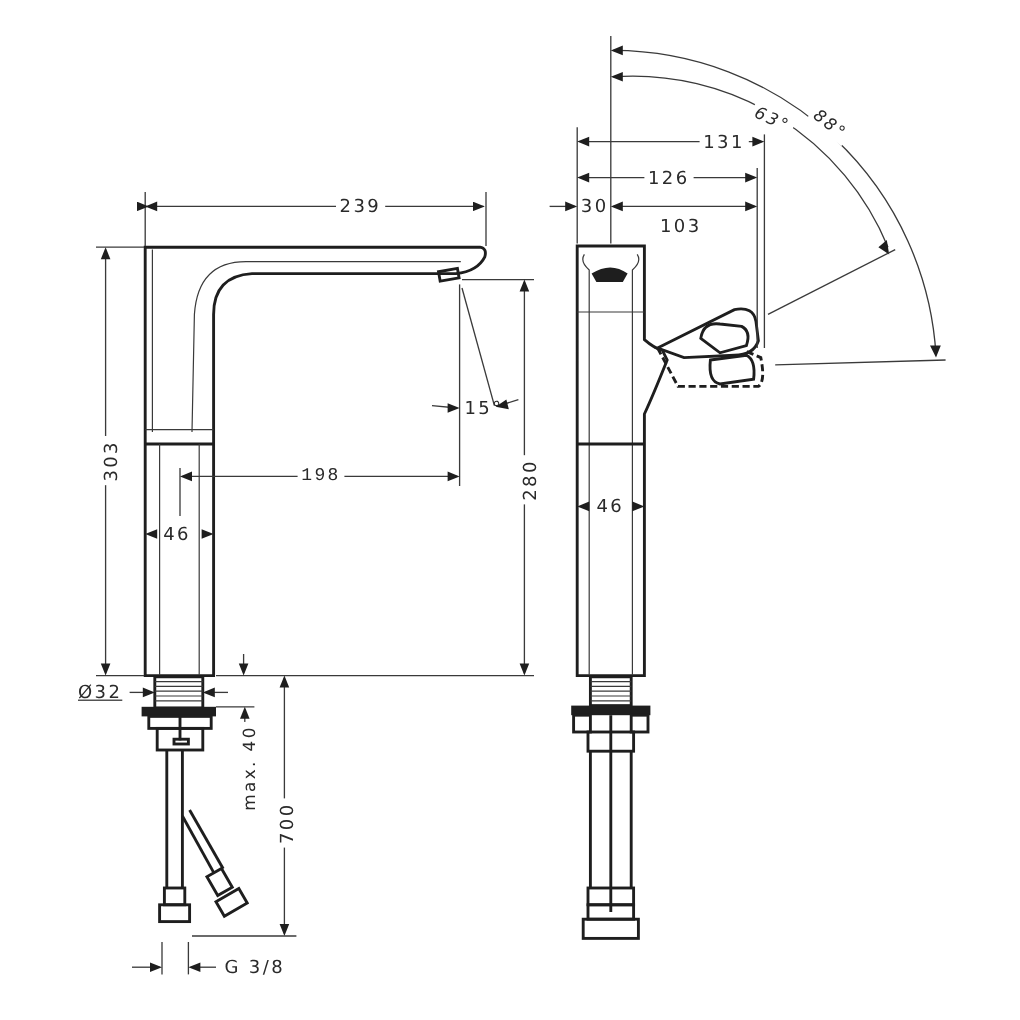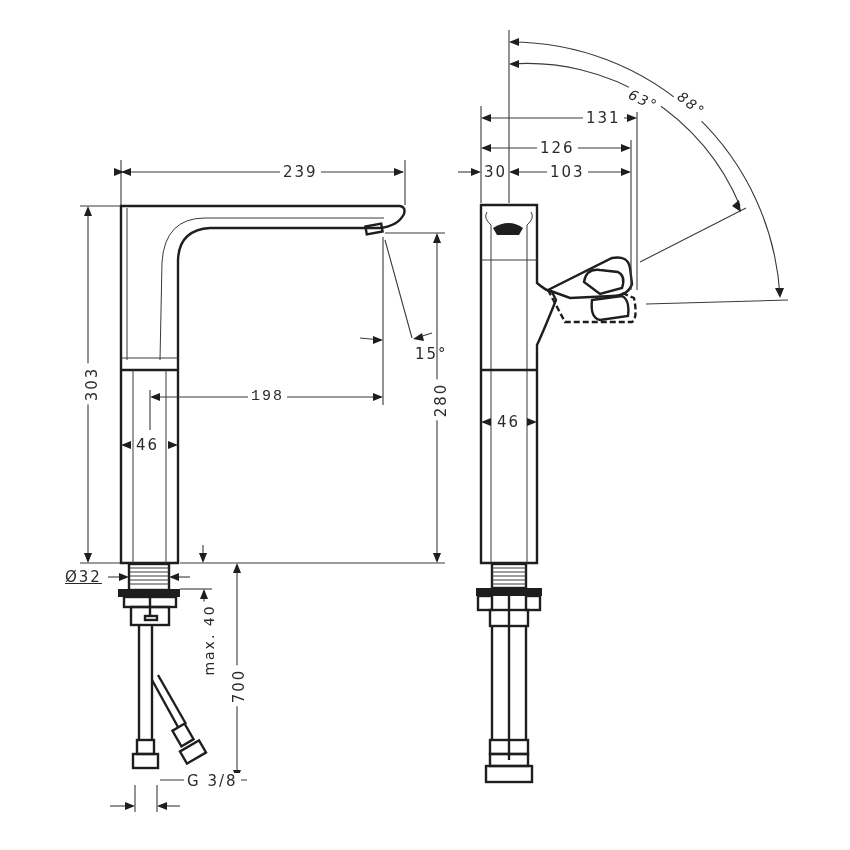"103" span.lbl { top: 164px -> 180px }
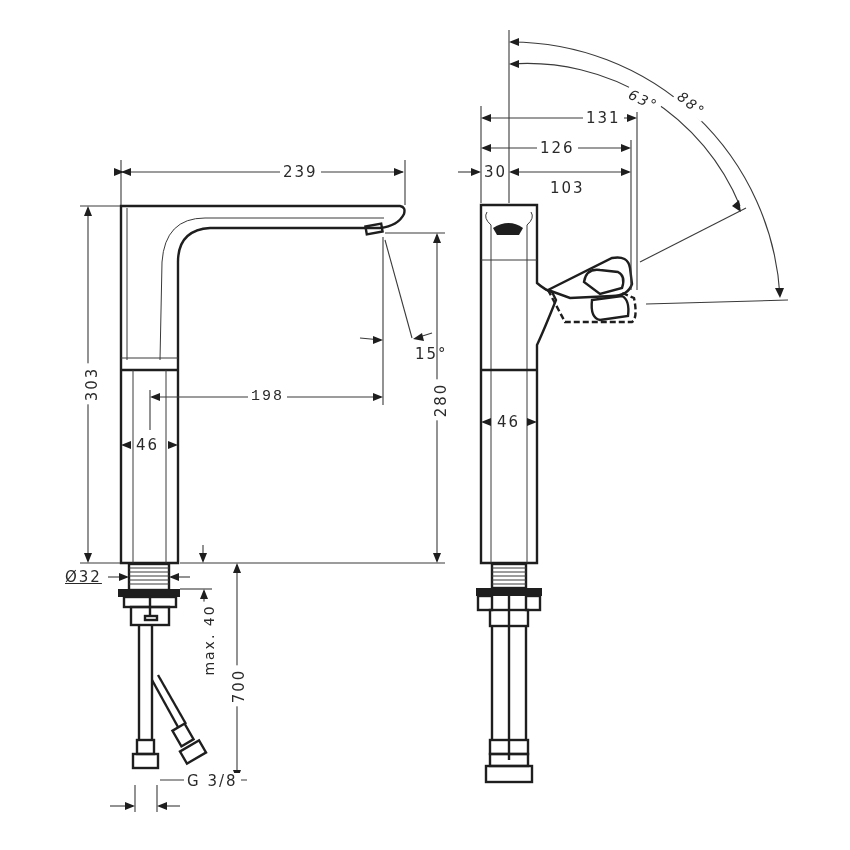"15°" span.lbl { margin-left: 28px -> none; top: 346px -> 332px }
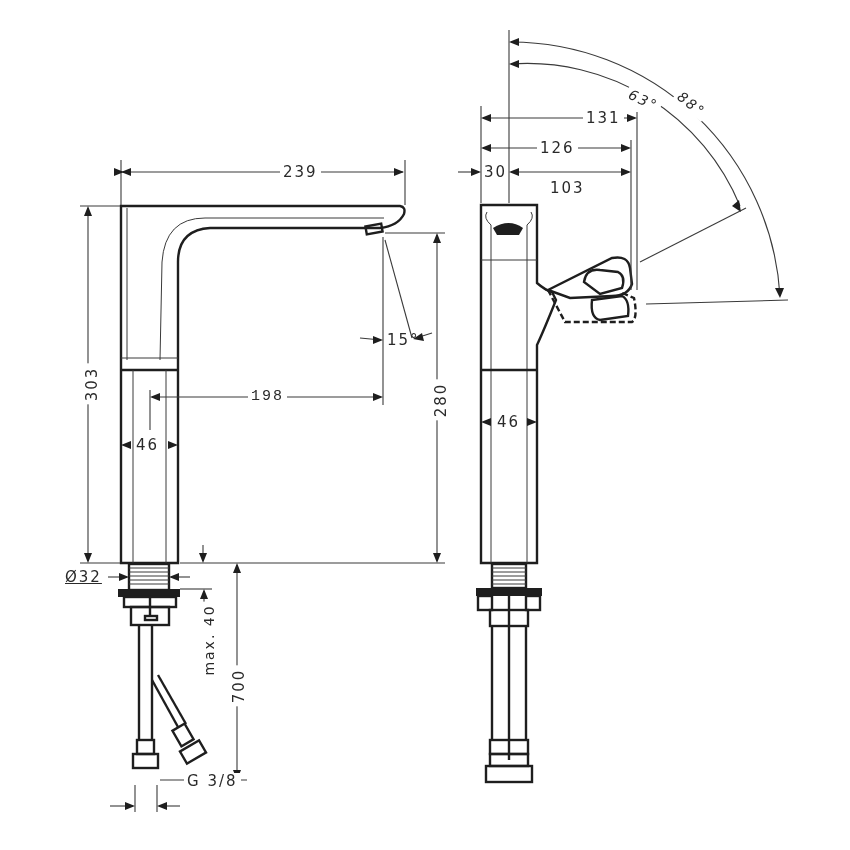"G 3/8" span.lbl { top: 773px -> 798px }
